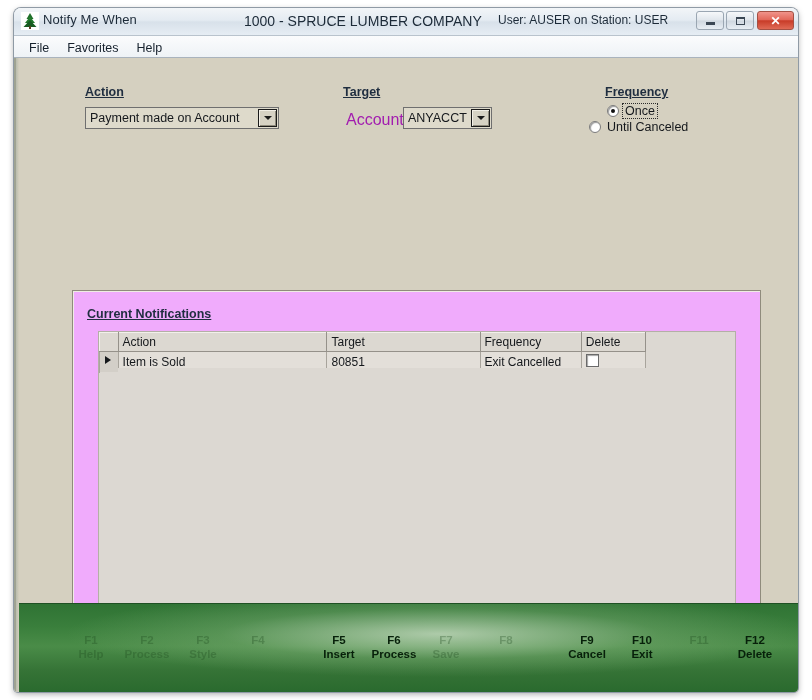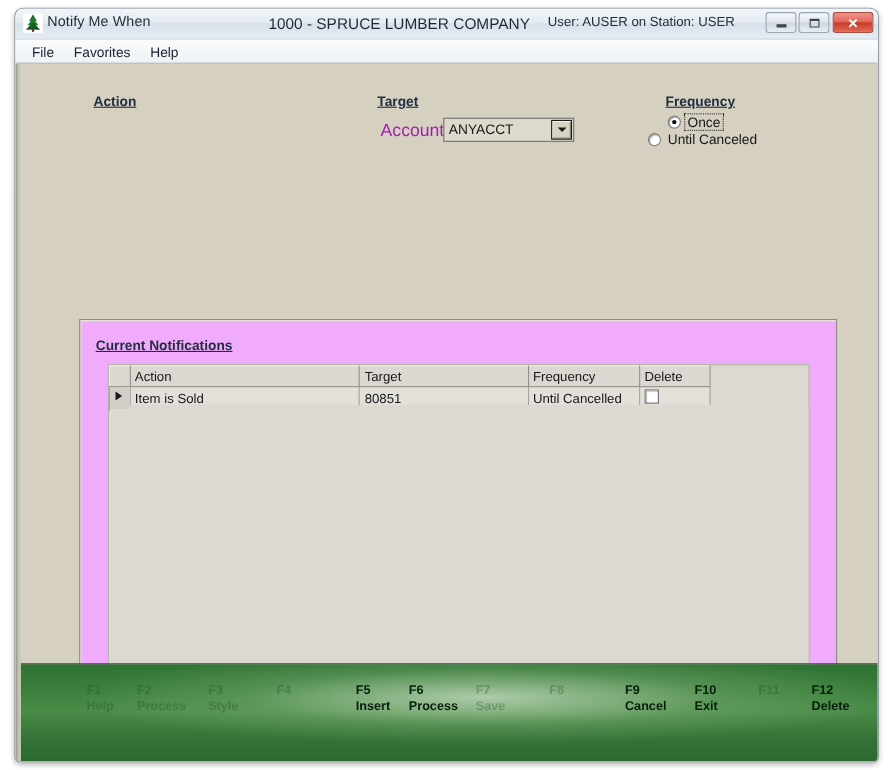"Payment made on Account" div.combo { html: none -> <div> <div>Payment made on Account</div> <div> <span></span> </div> </div> }
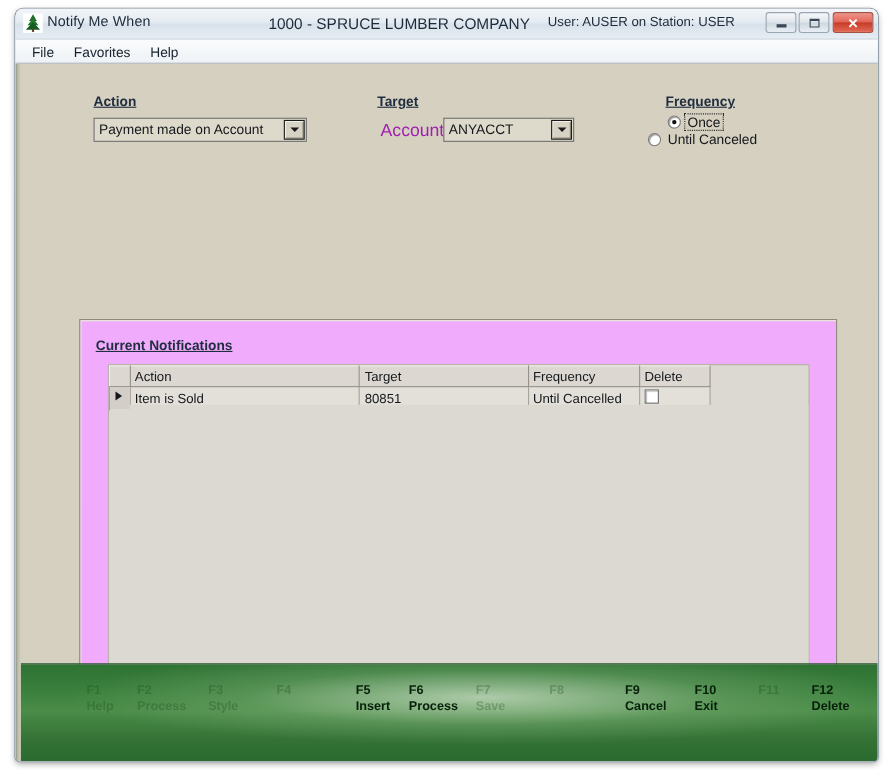"ANYACCT" div.combo { width: 119px -> 89px }
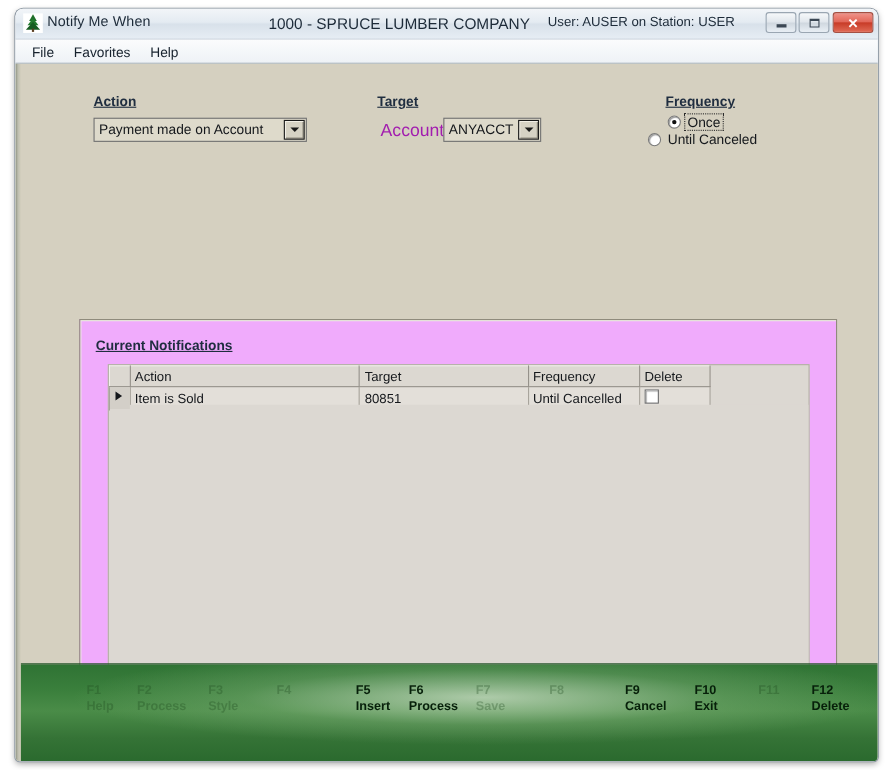"Until Cancelled" td.col-freq { text: Until -> Exit }
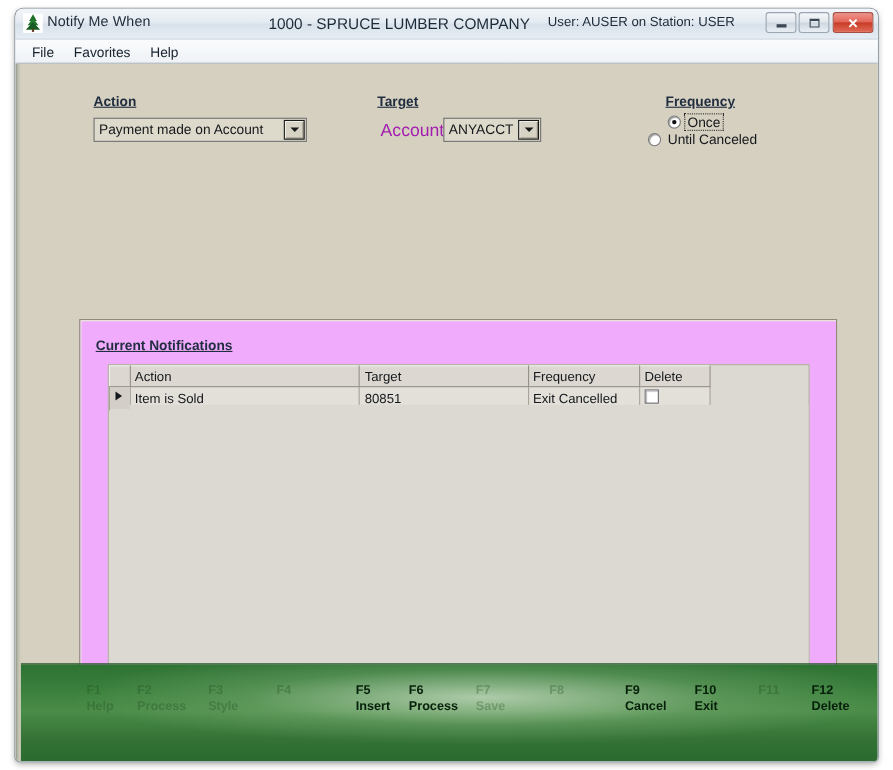"F1" .fkey { text-align: none -> center; top: 17px -> 29px }
